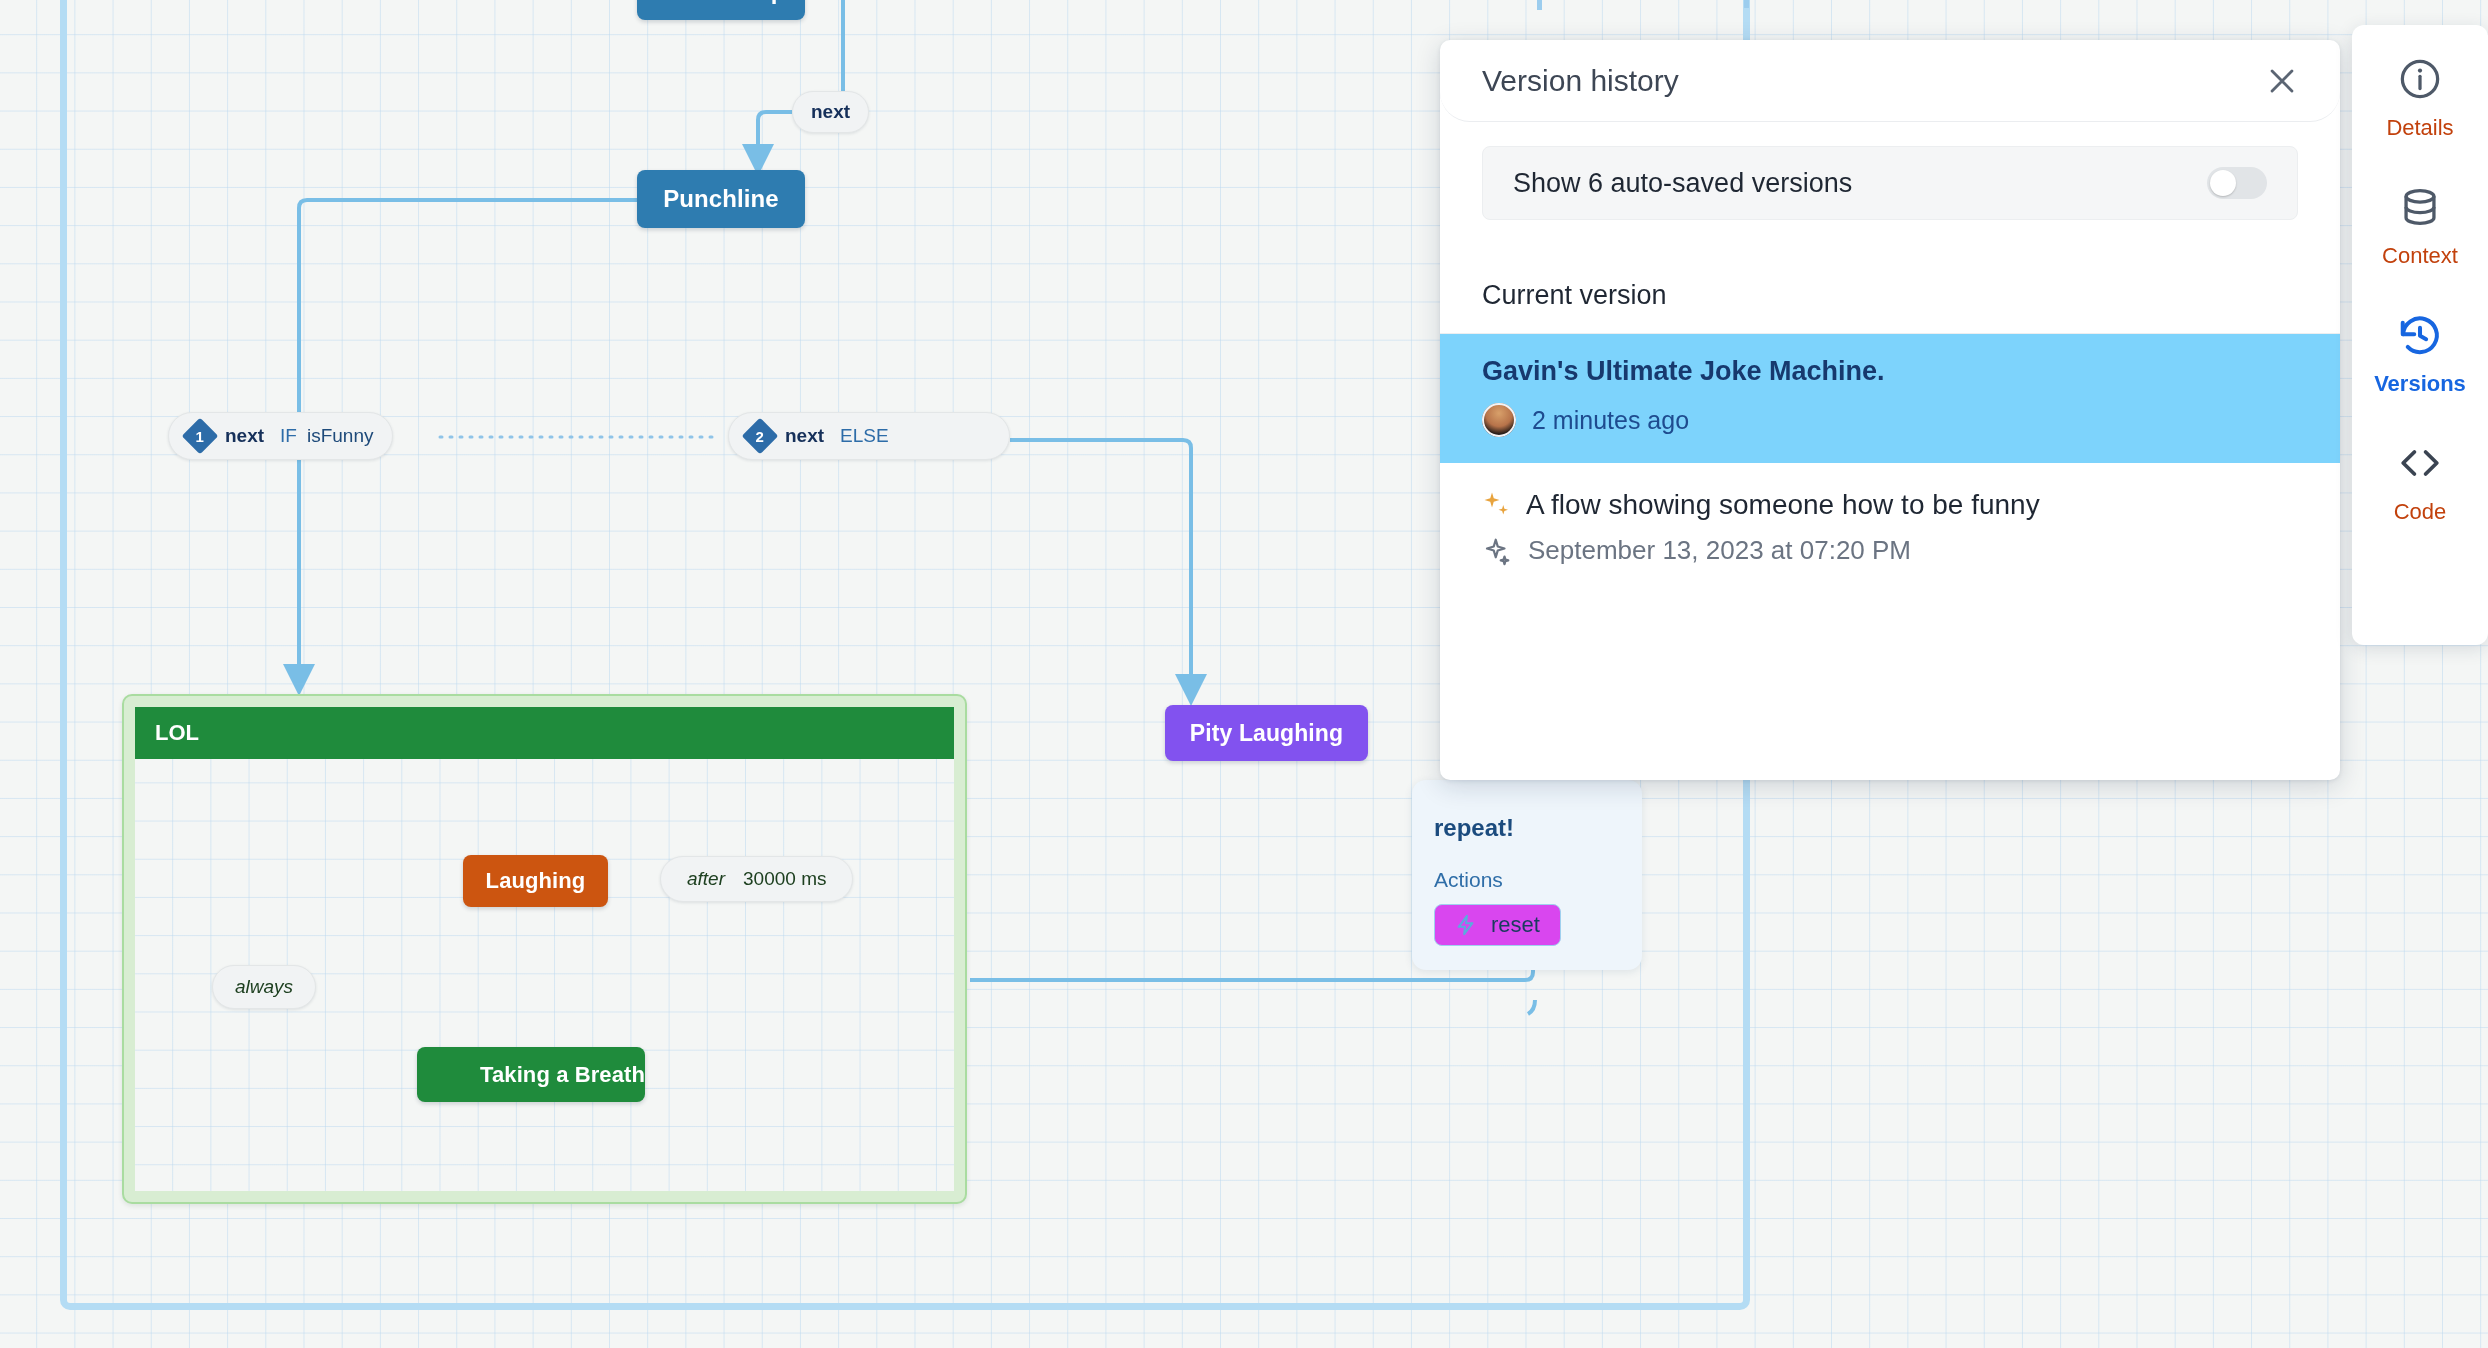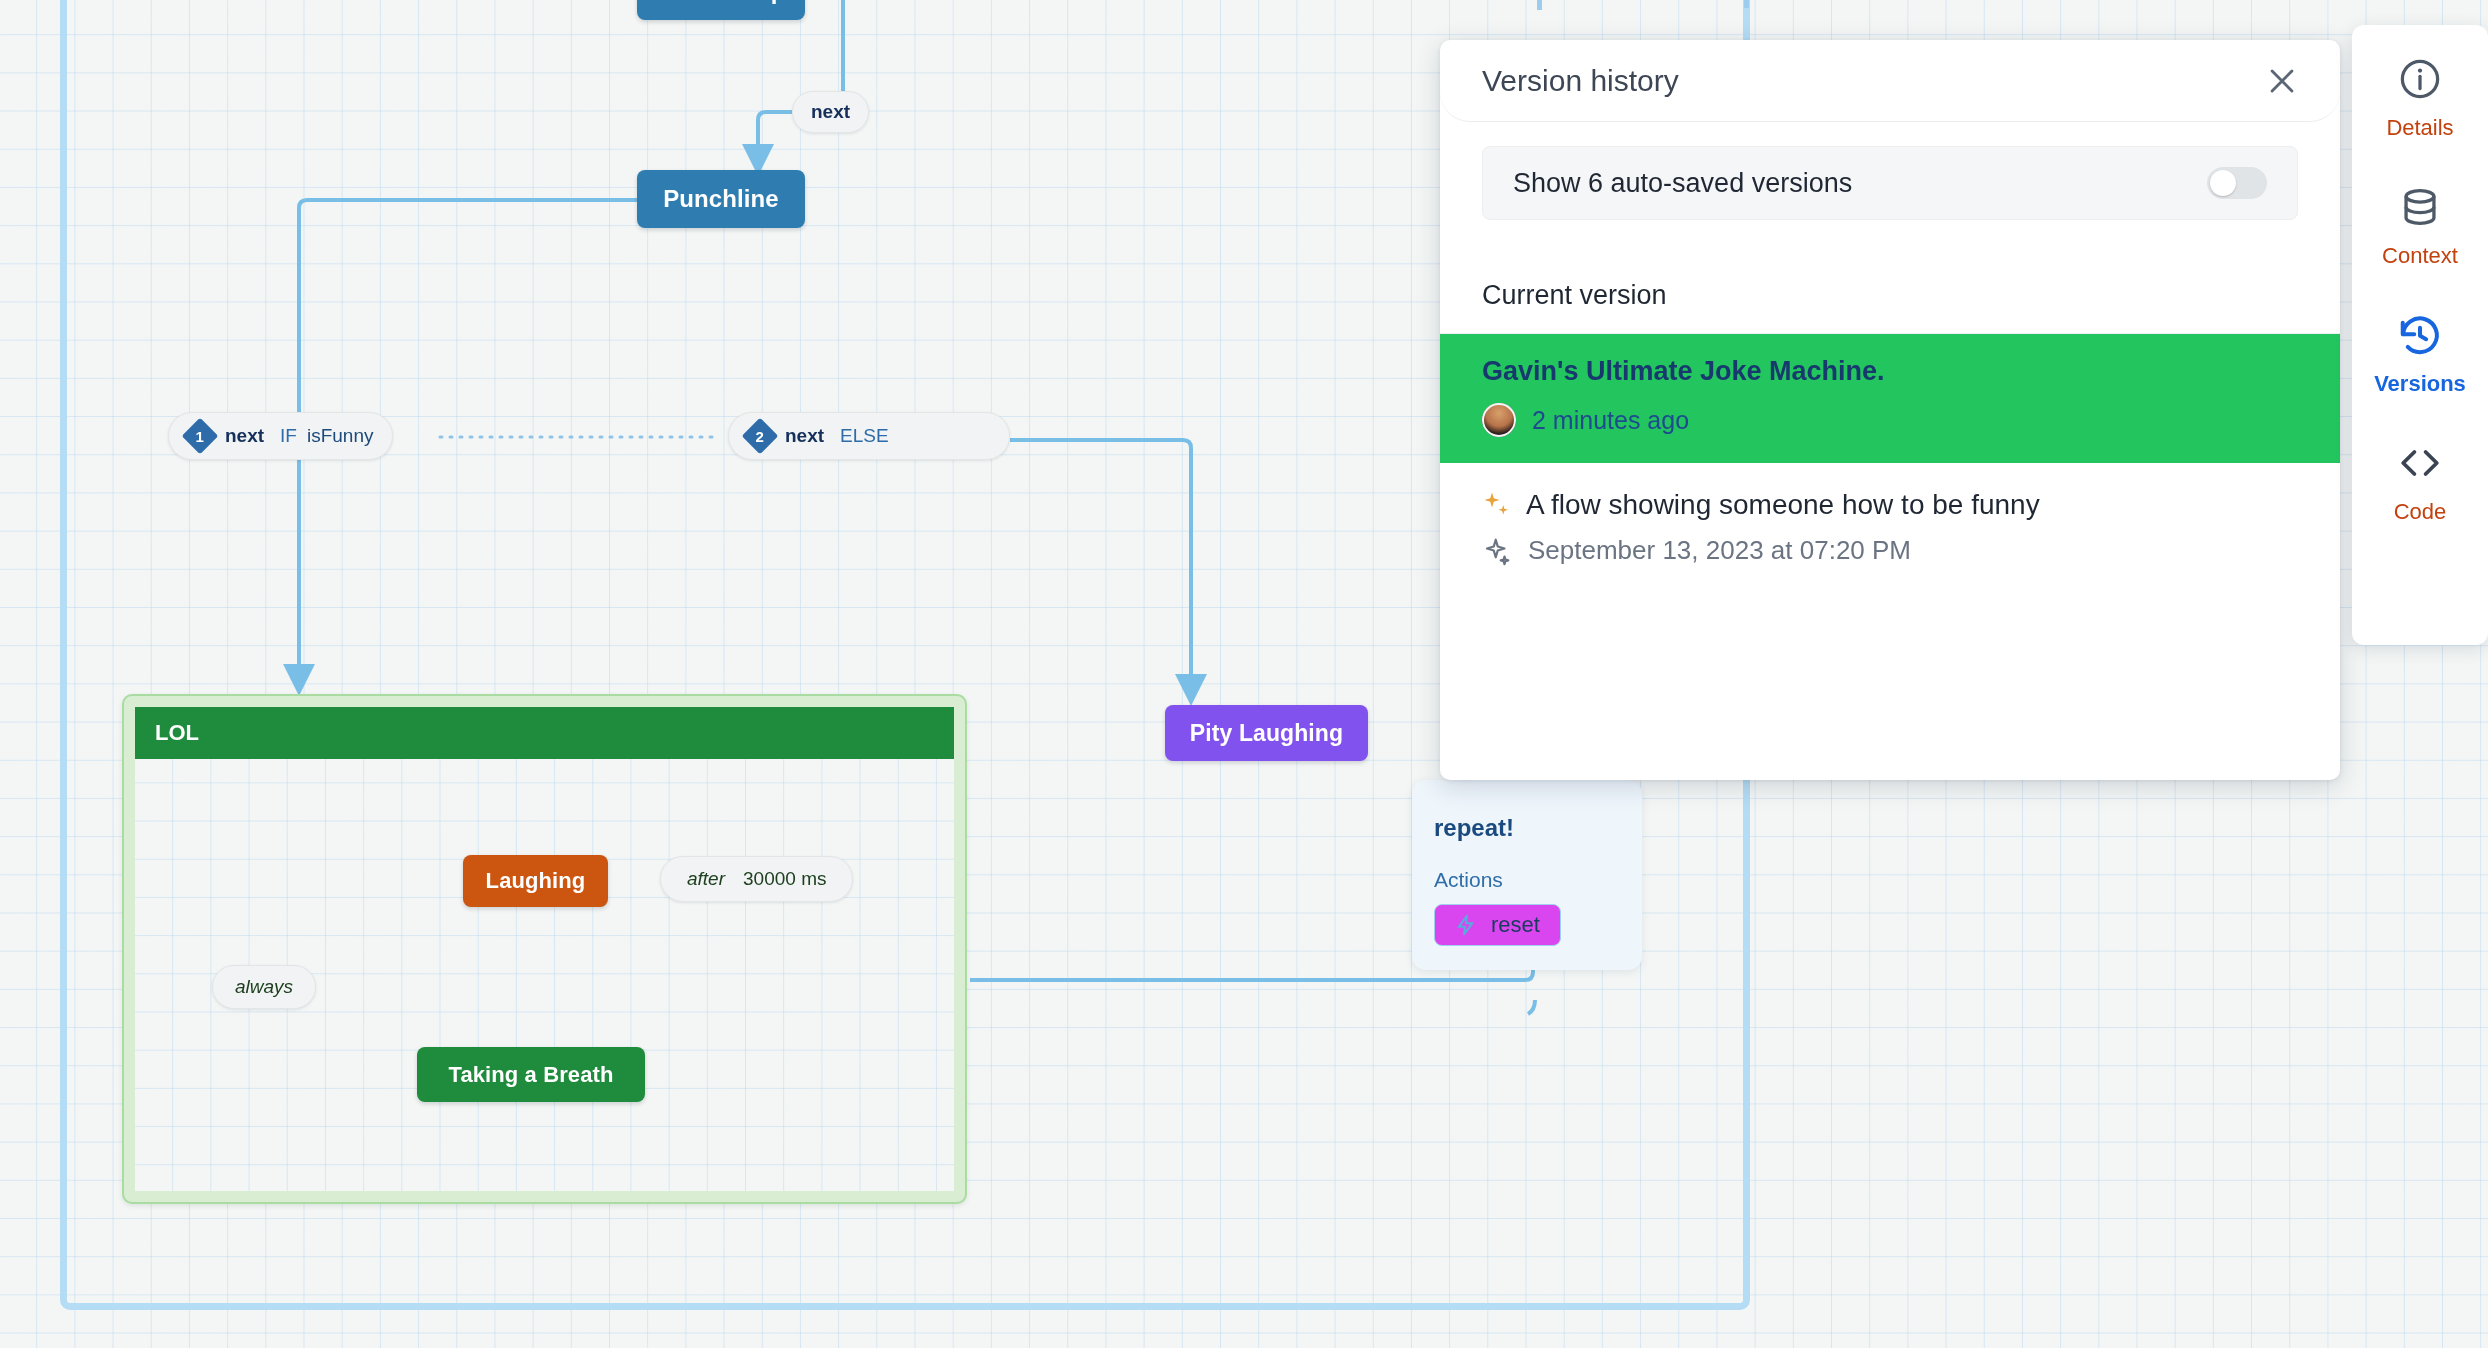"Gavin's Ultimate Joke Machine." .vitem.selected { background: #22c55e -> #7dd3fc }
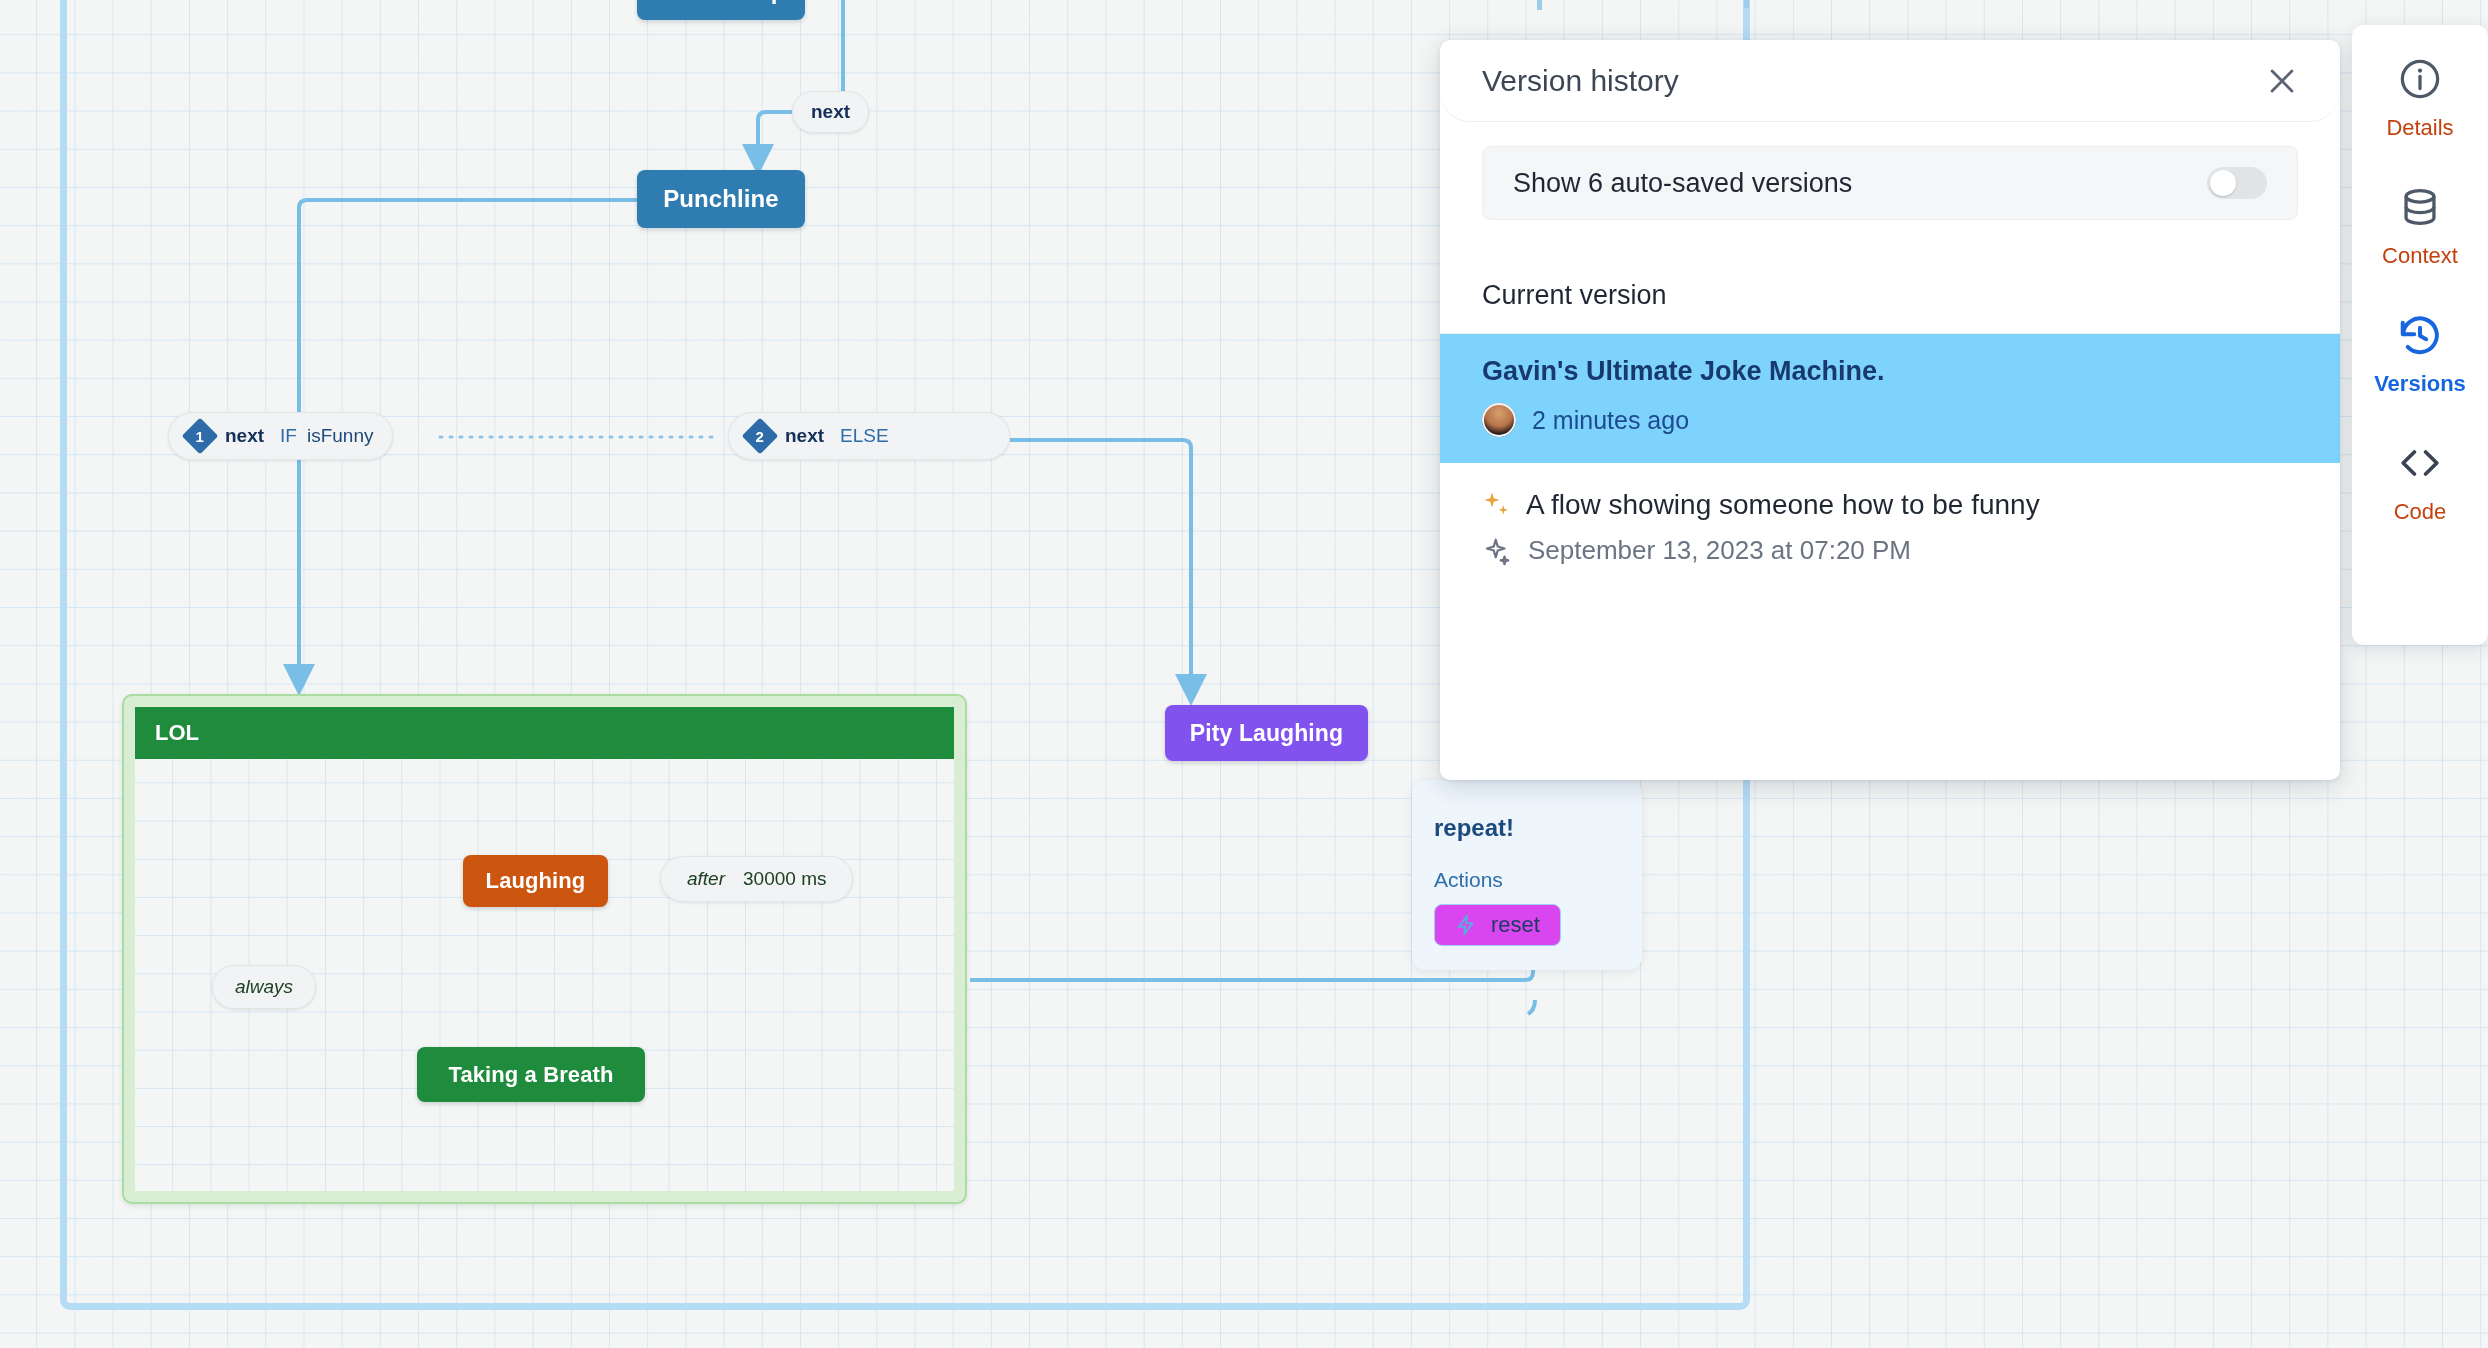"Taking a Breath" div.node { justify-content: none -> flex-end }
